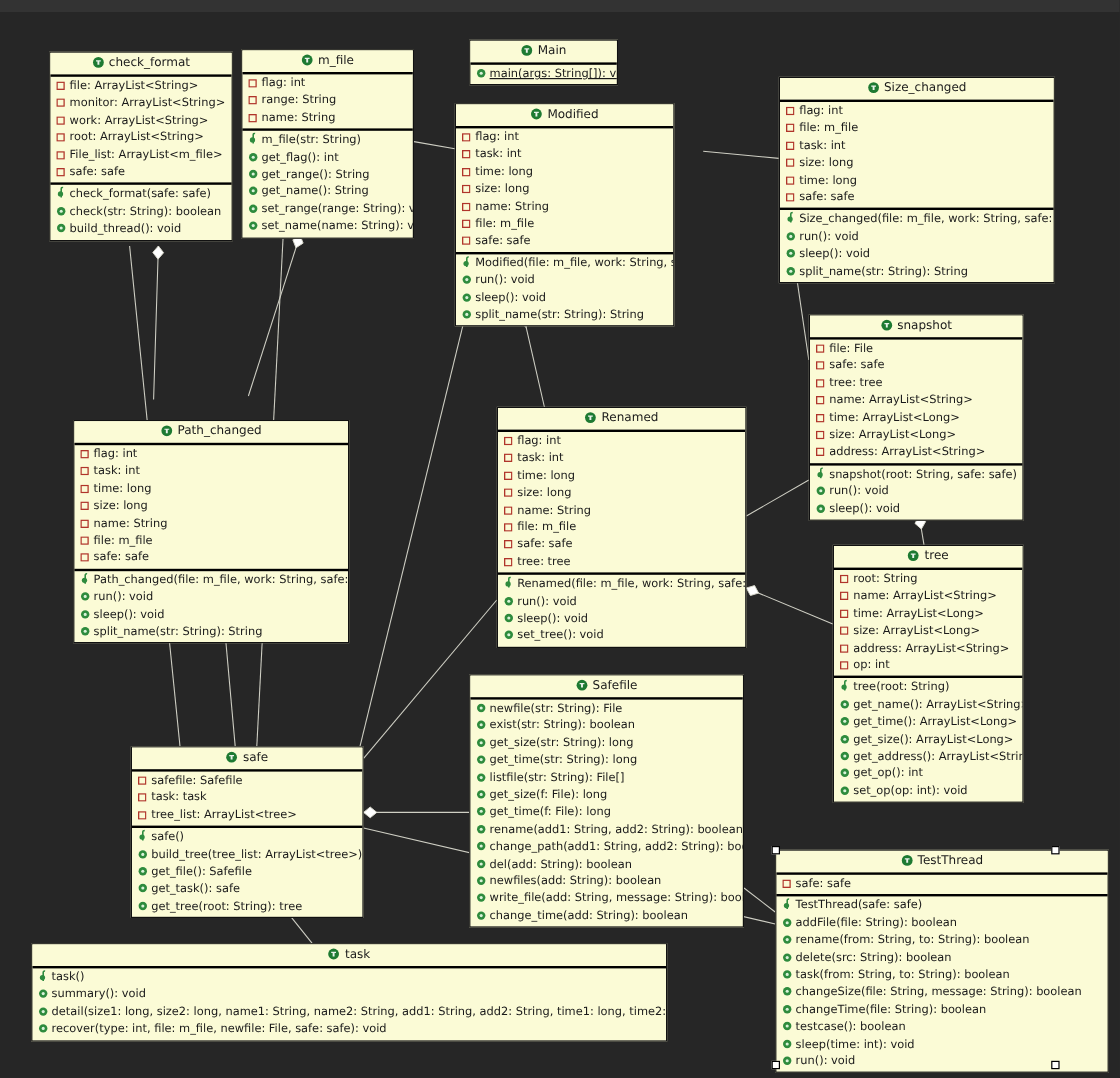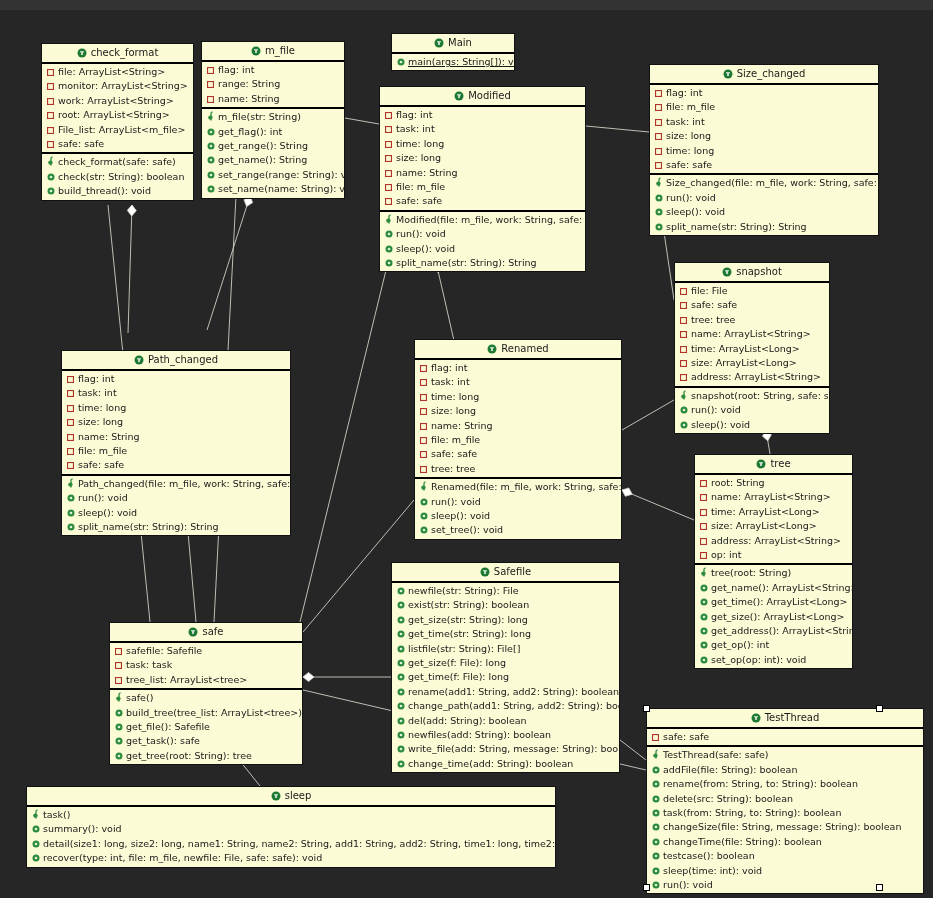"Modified" div.uml { width: 207px -> 183px }
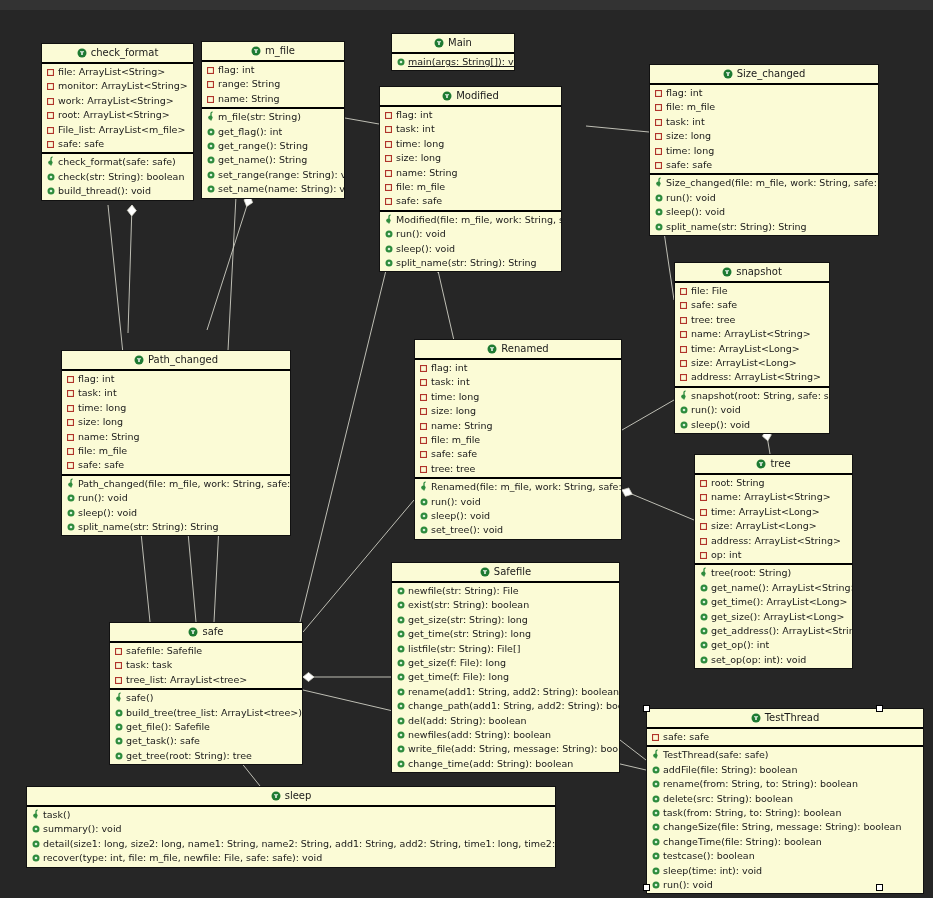"snapshot" div.uml { width: 156px -> 179px }
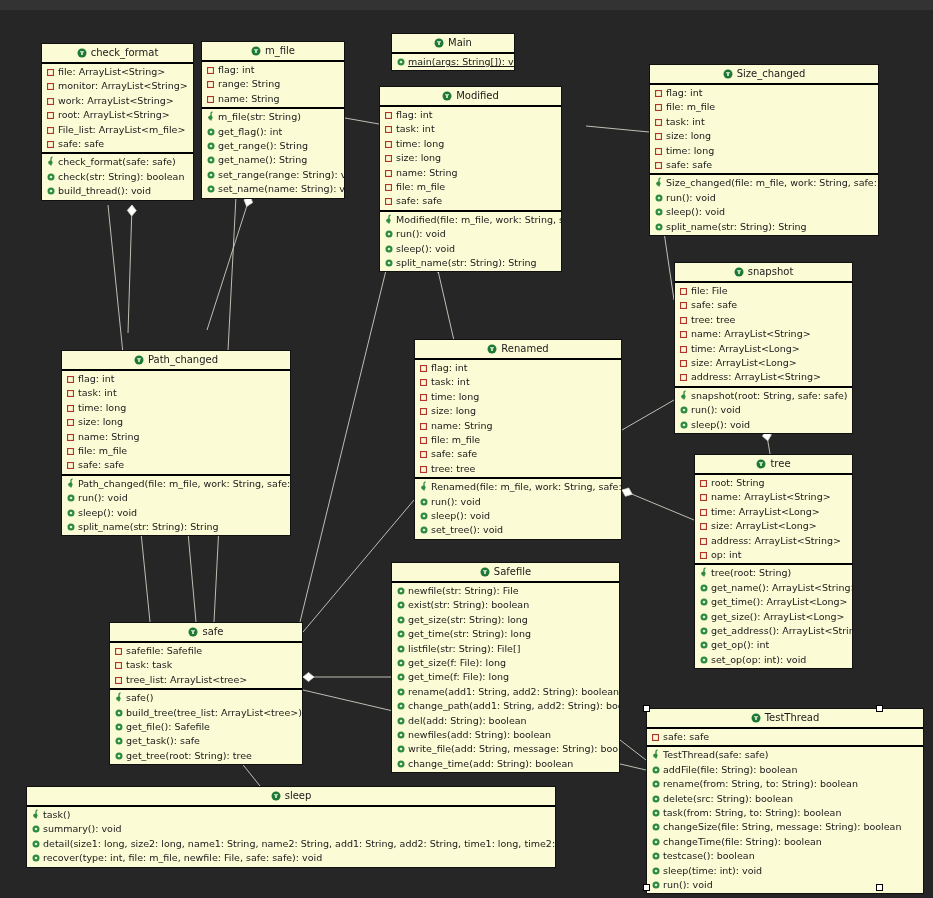"sleep" span { text: sleep -> task }
